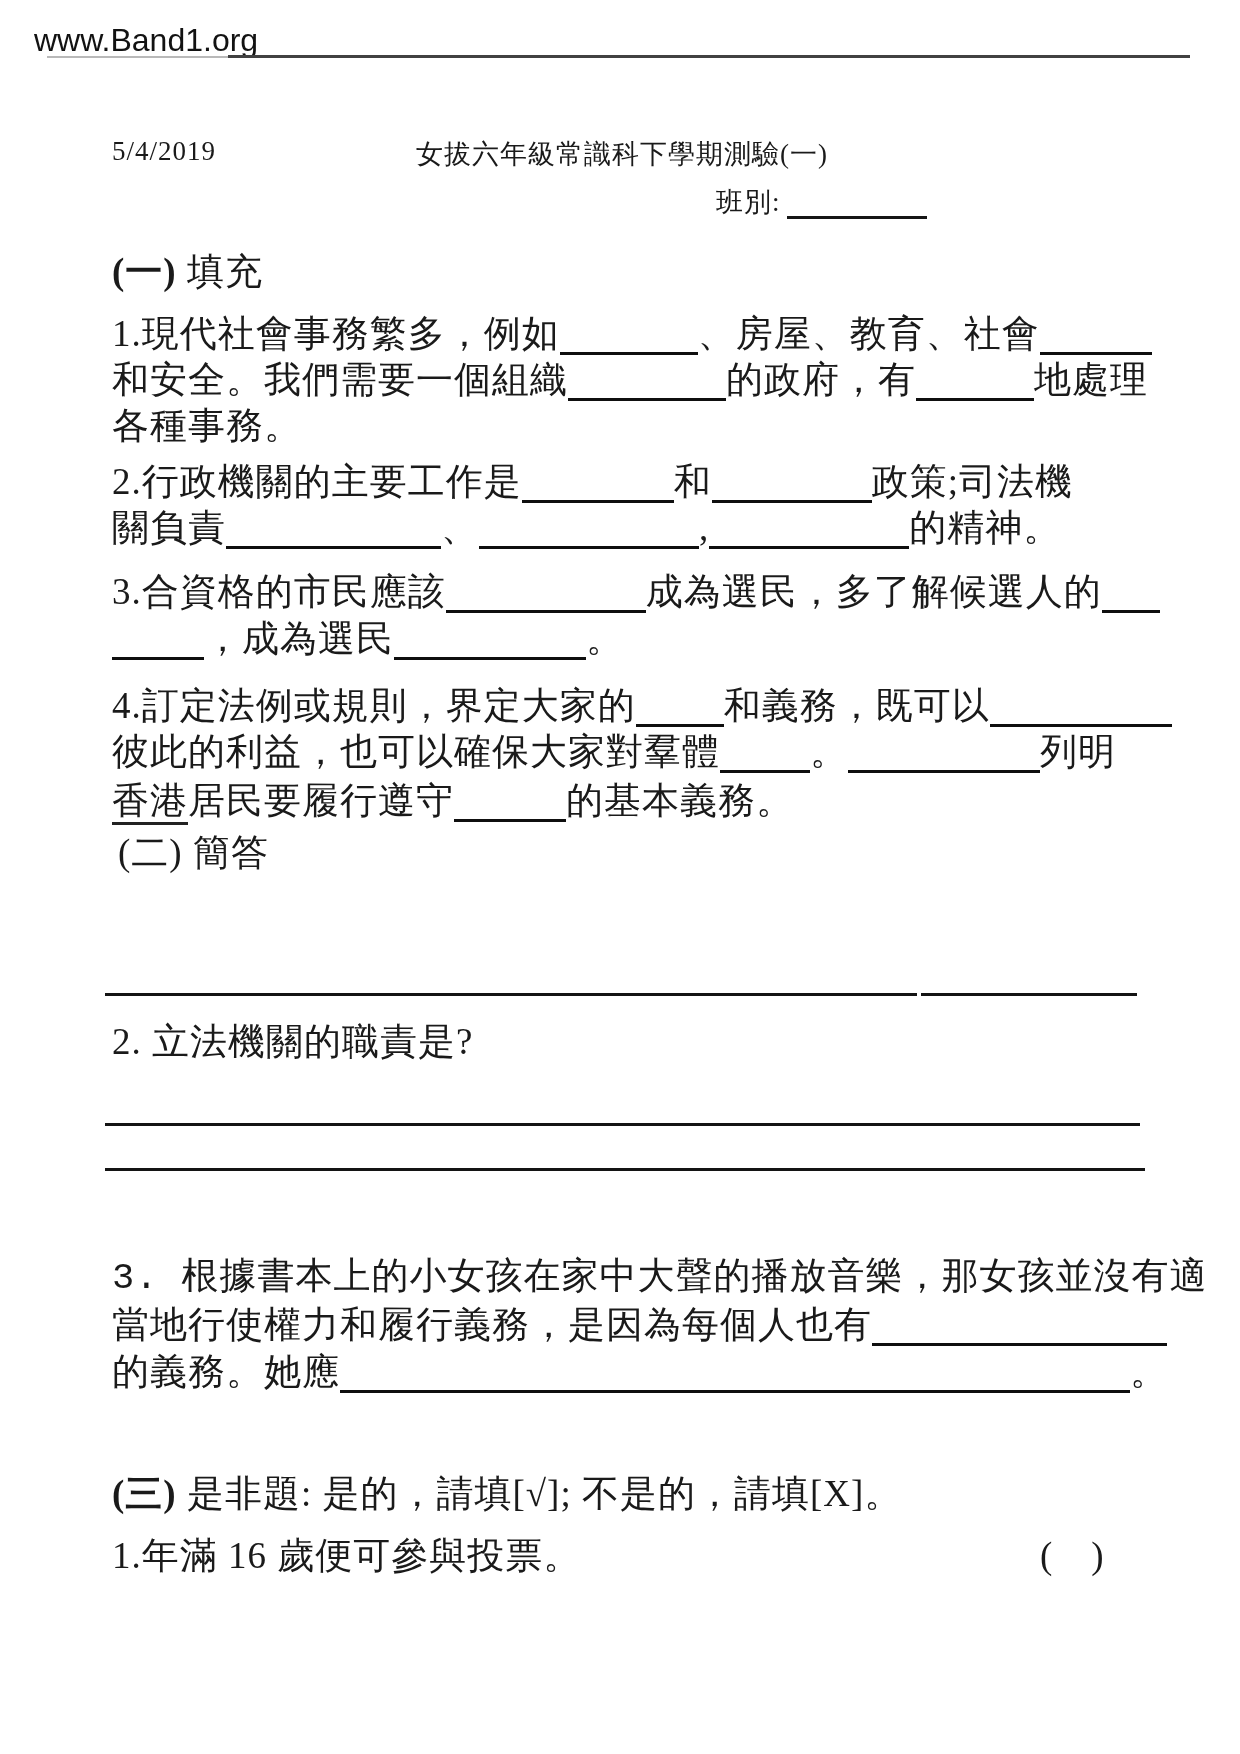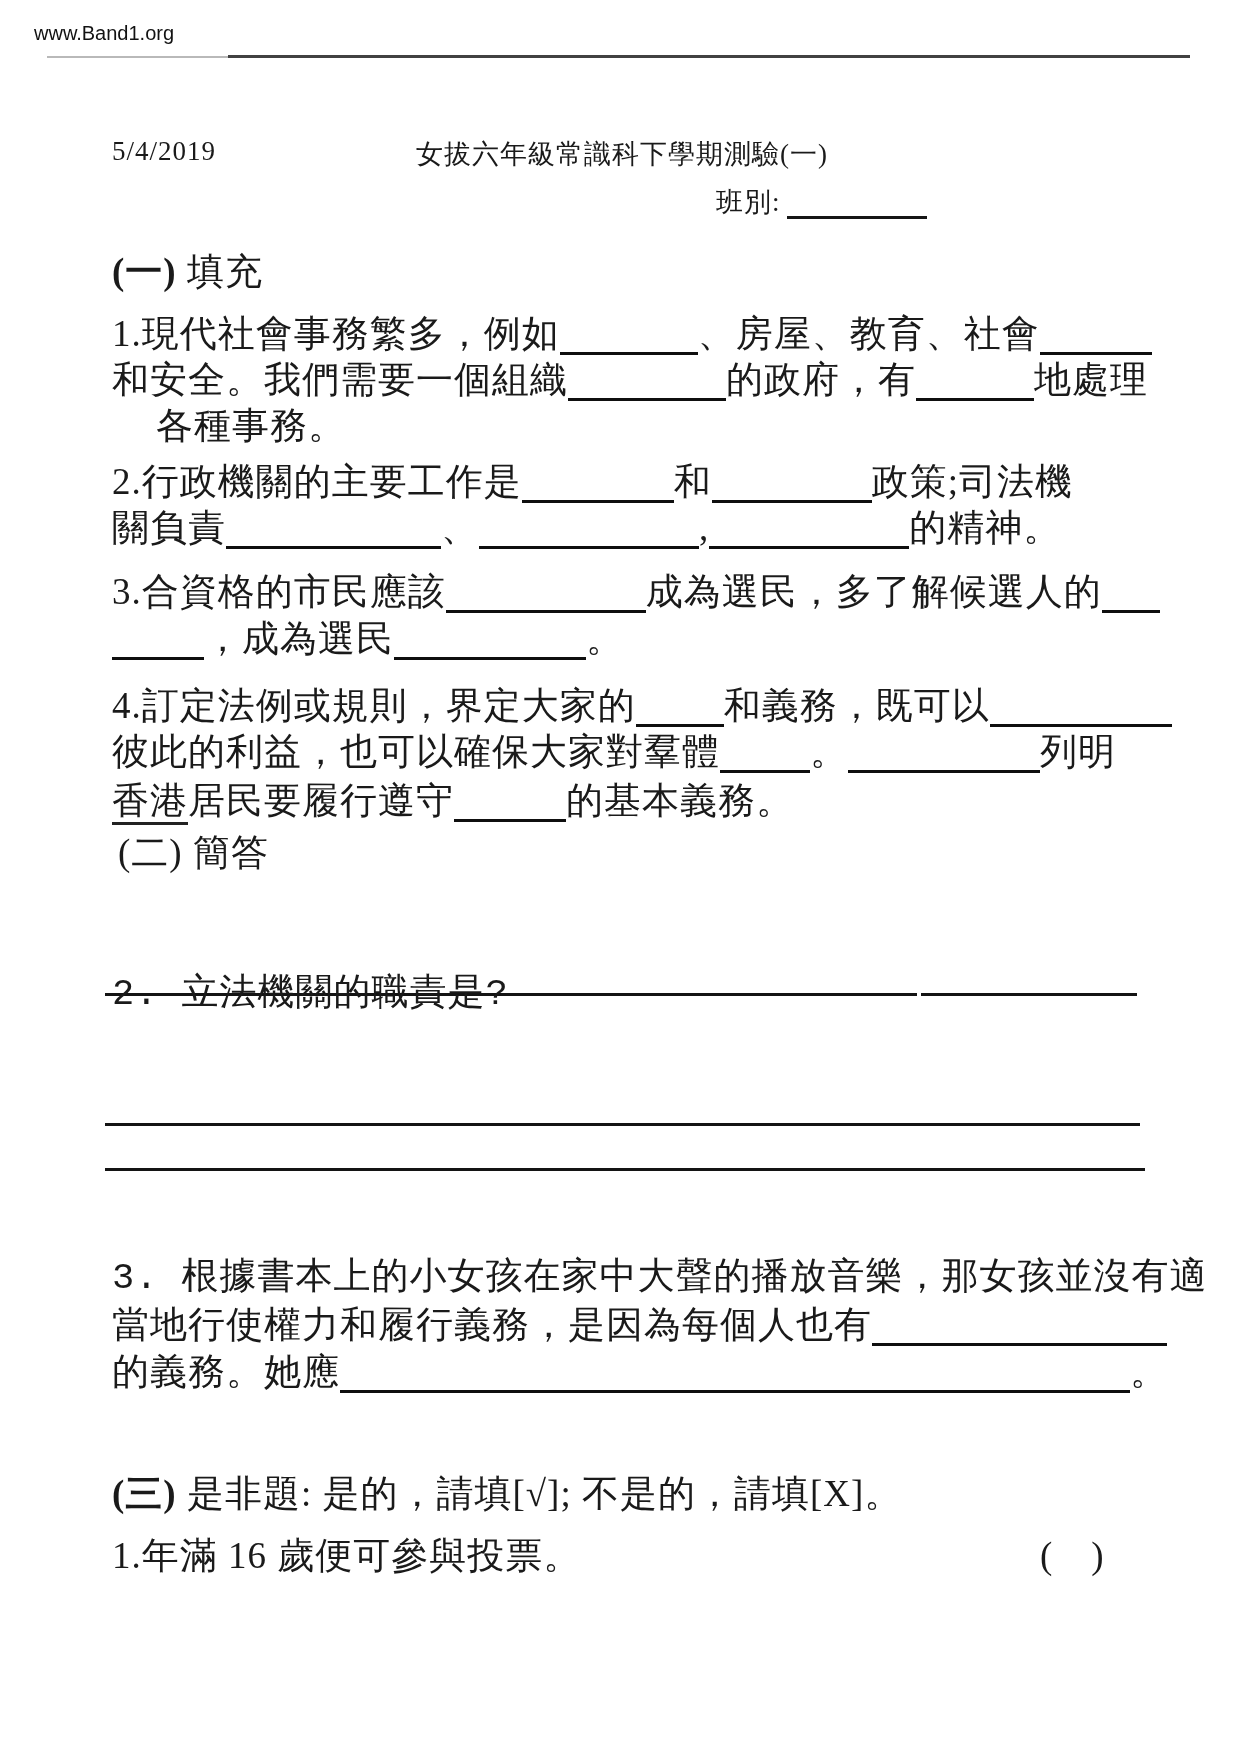"www.Band1.org" .site { font-size: 20px -> 32px }
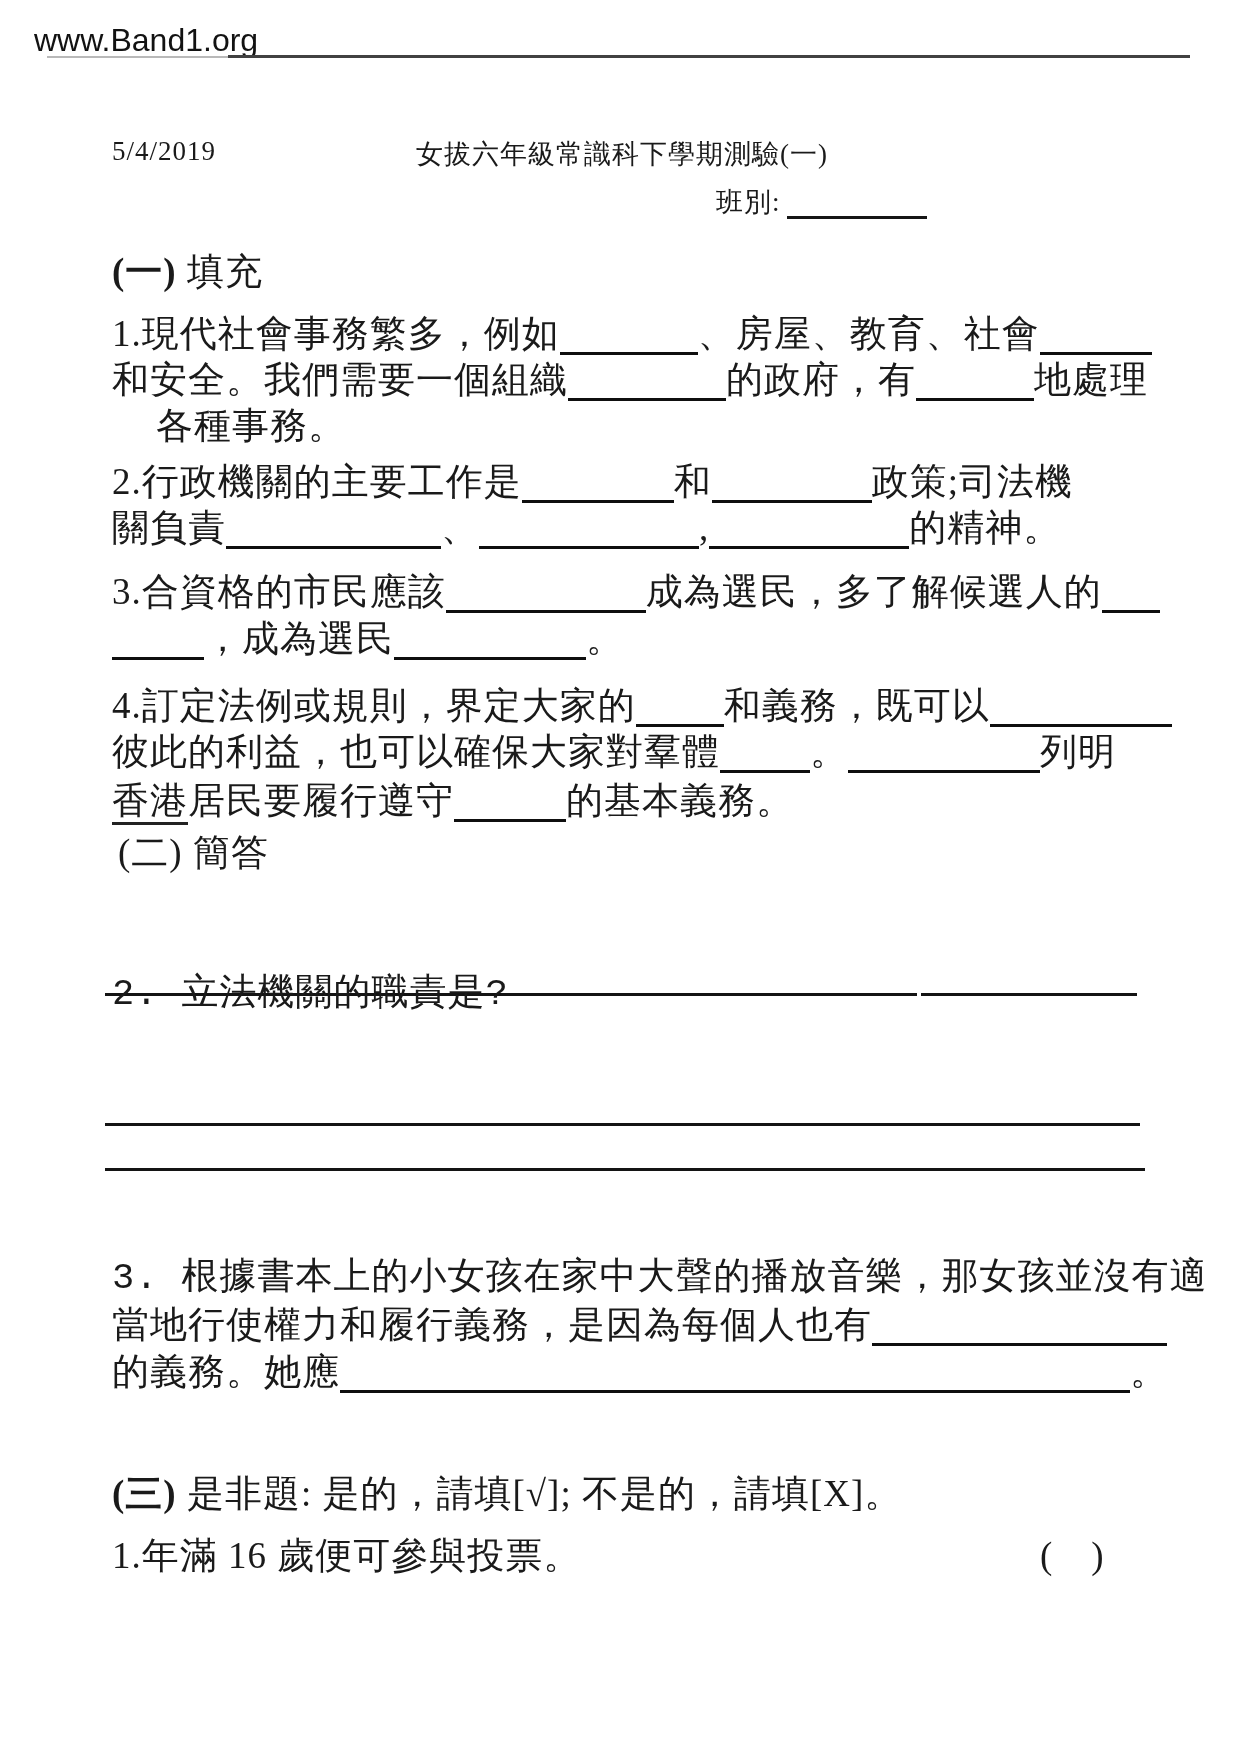"各種事務。" div.abs { margin-left: 44px -> none }
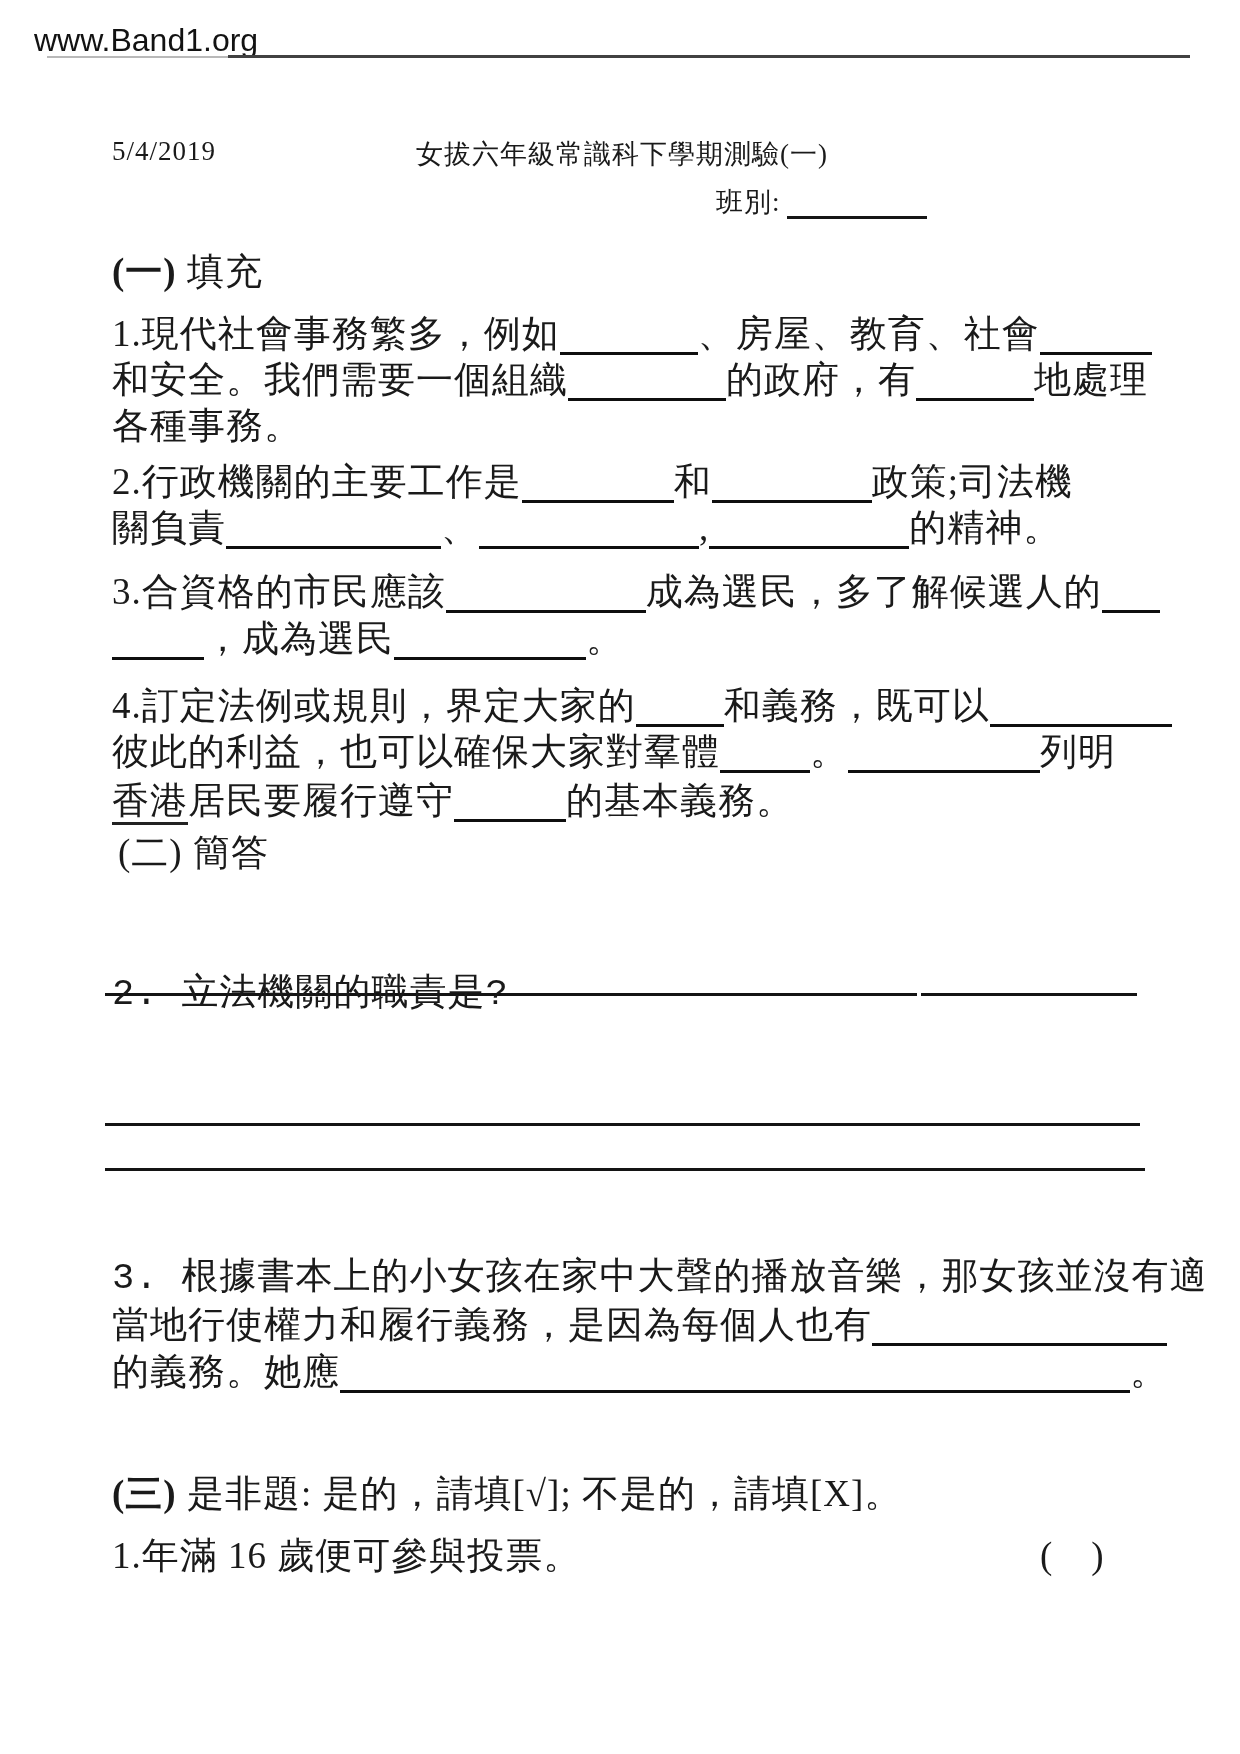"2. 立法機關的職責是?" div.abs { font-family: Liberation Mono, monospace -> none; top: 972px -> 1020px }
